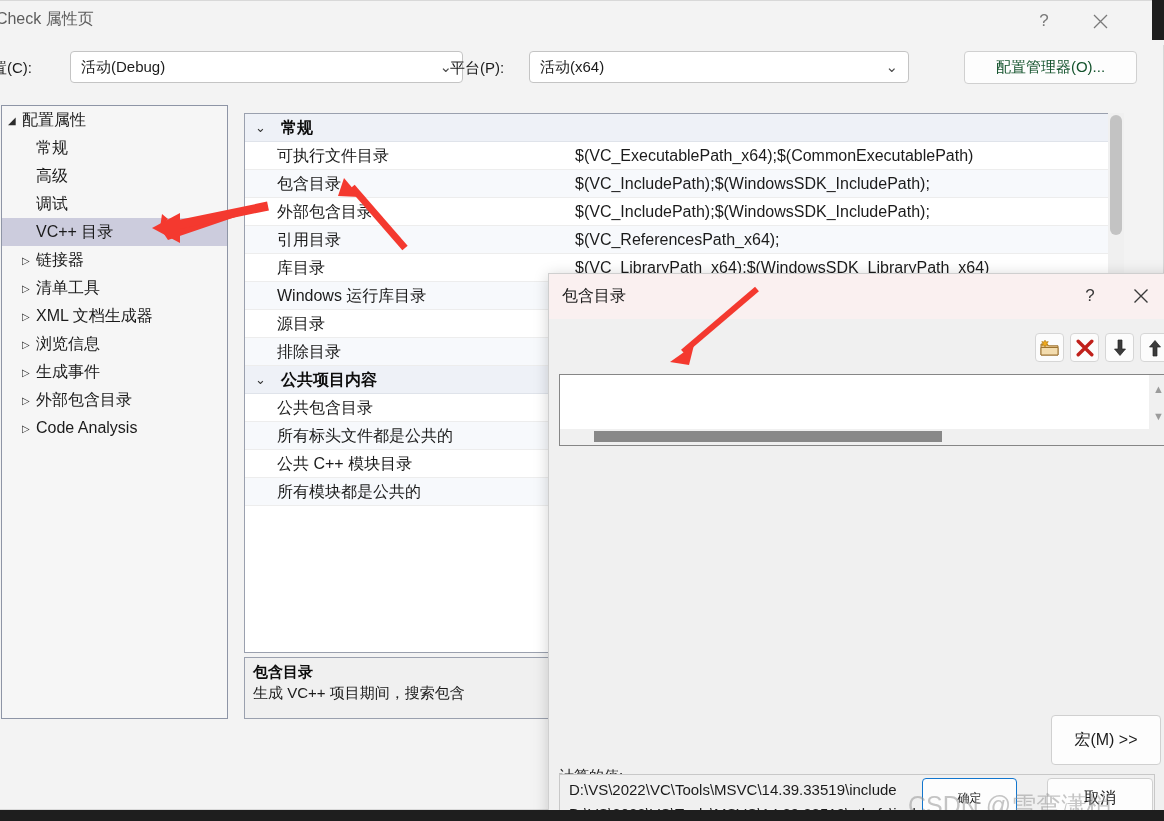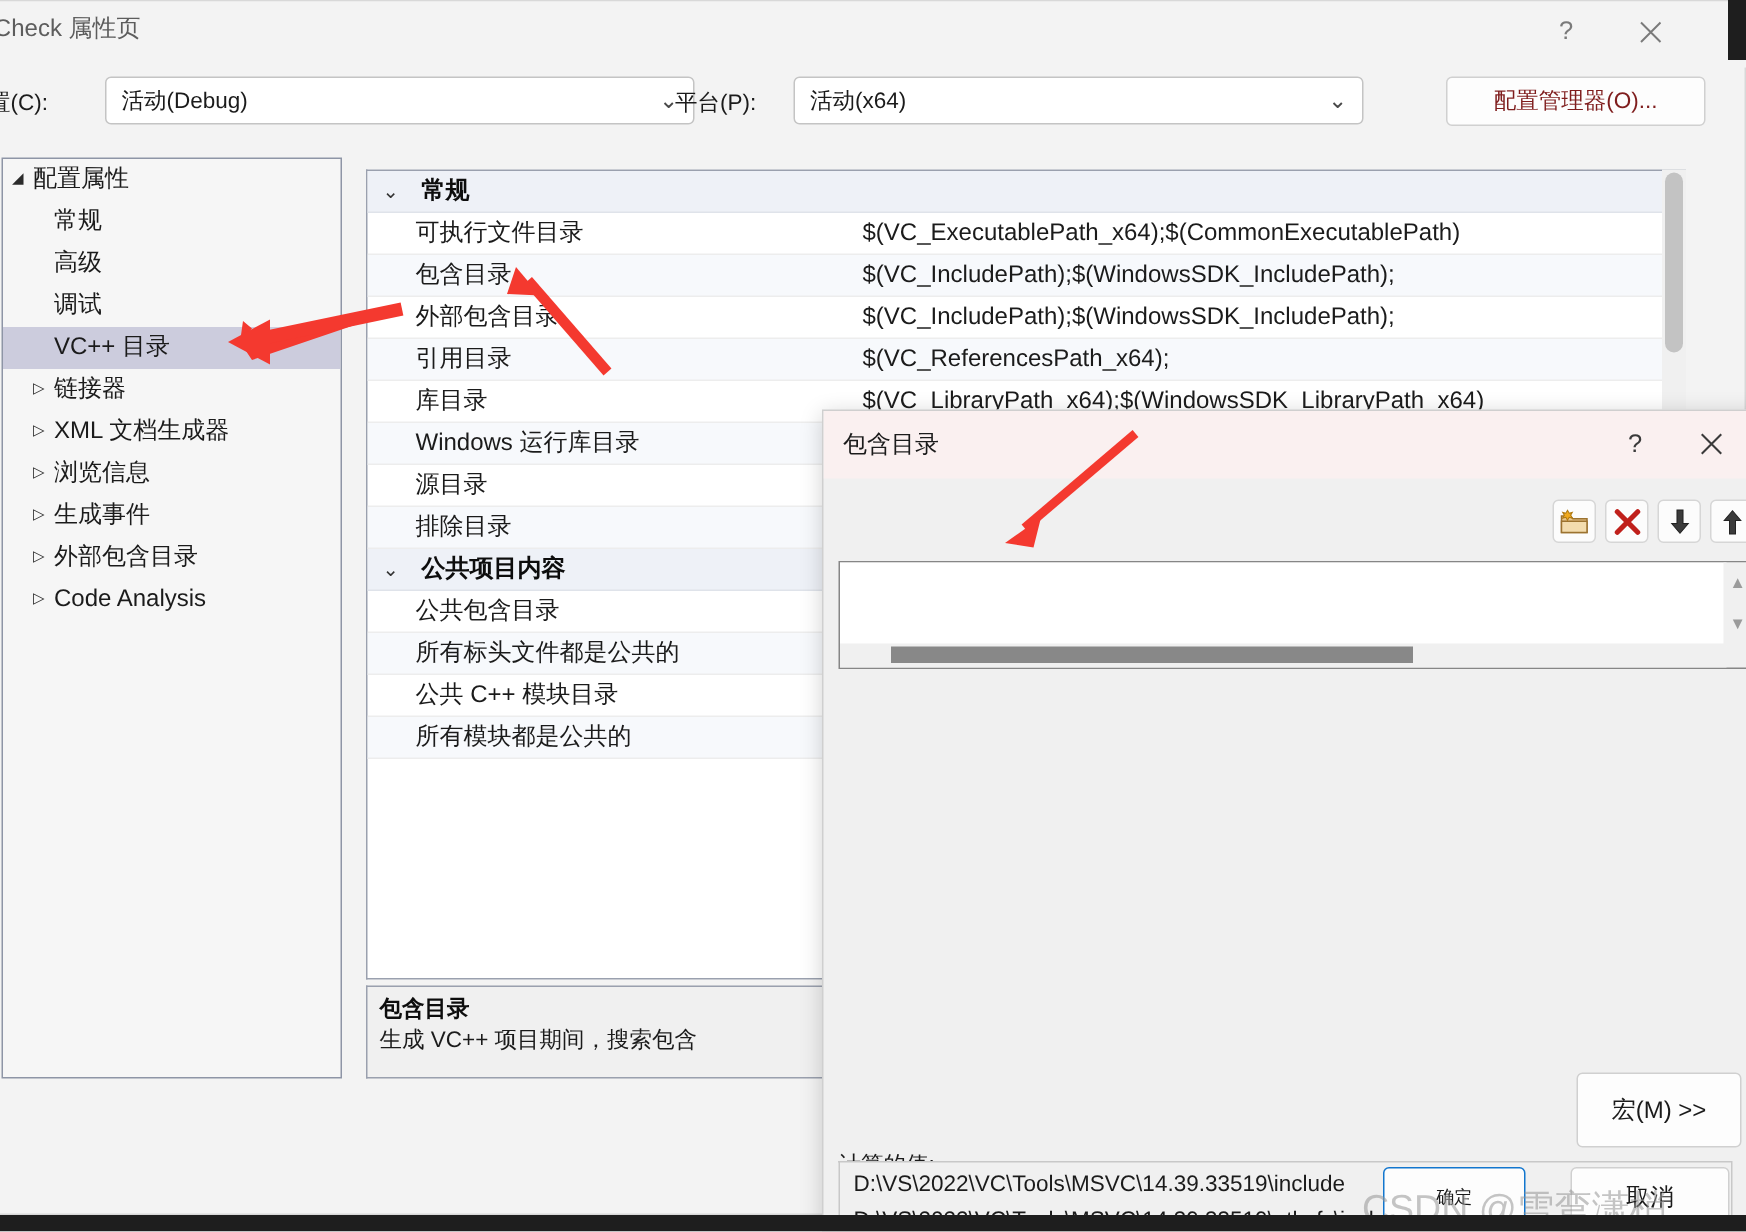"配置管理器(O)..." #btn-configmgr { color: #7f1d1d -> #14532d }
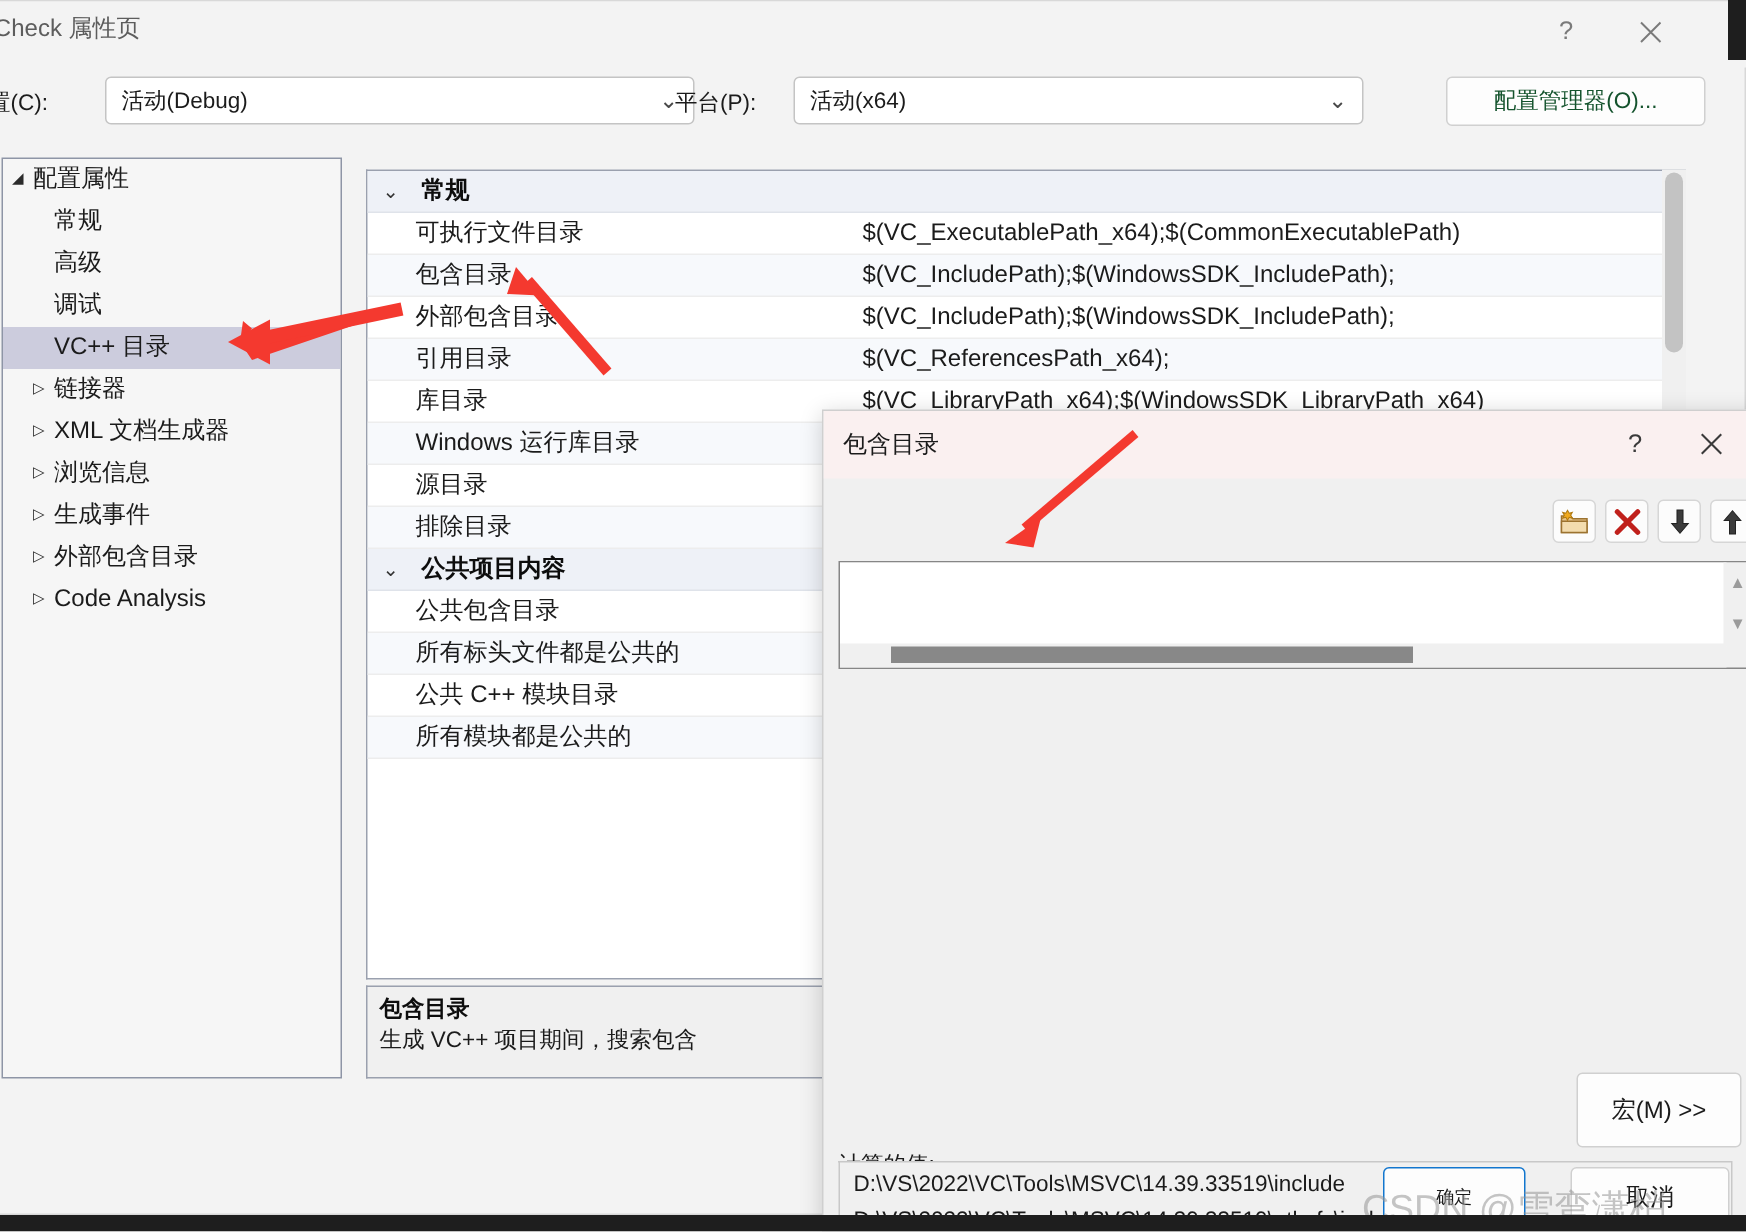"▷ 清单工具" div.tree-item { html: none -> <div><span>▷</span><span>清单工具</span></div> }
